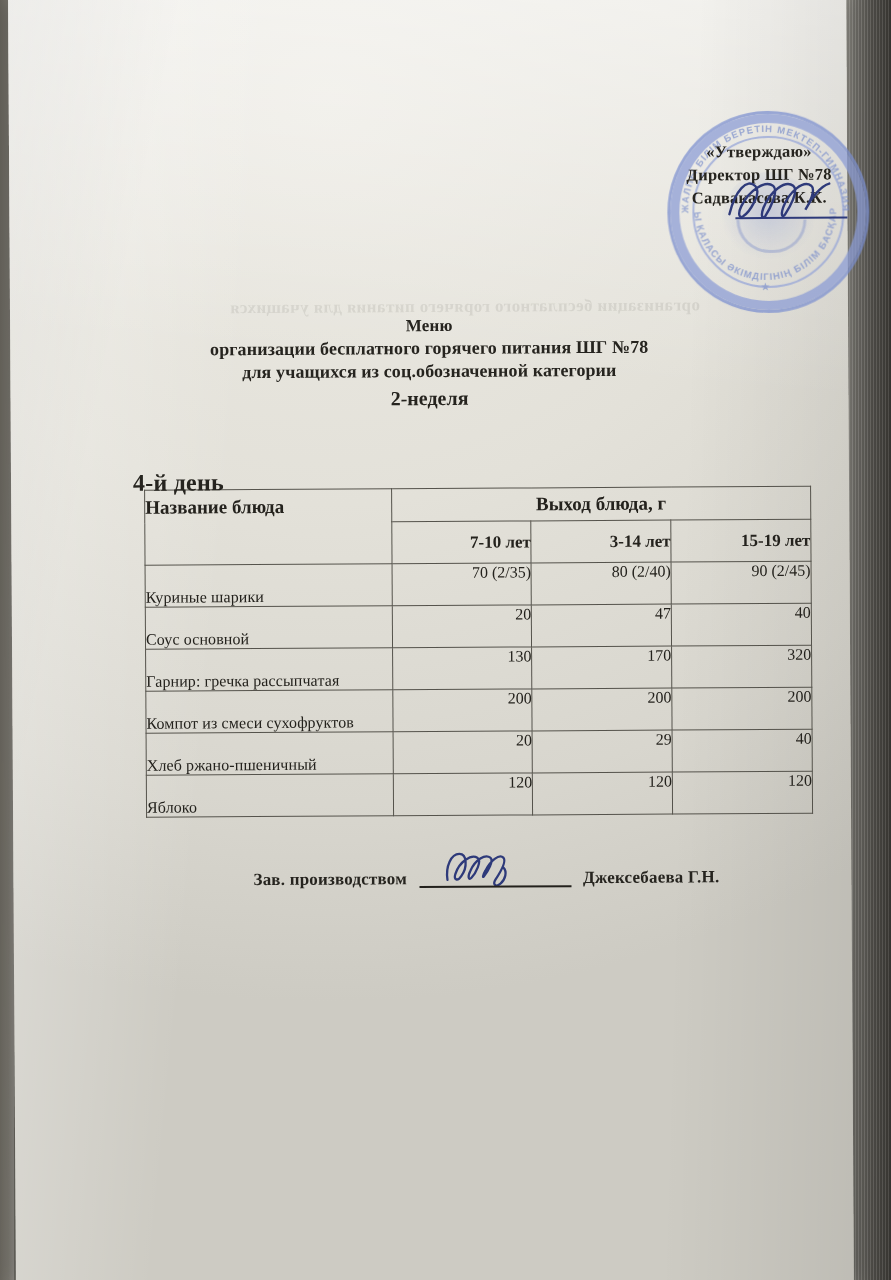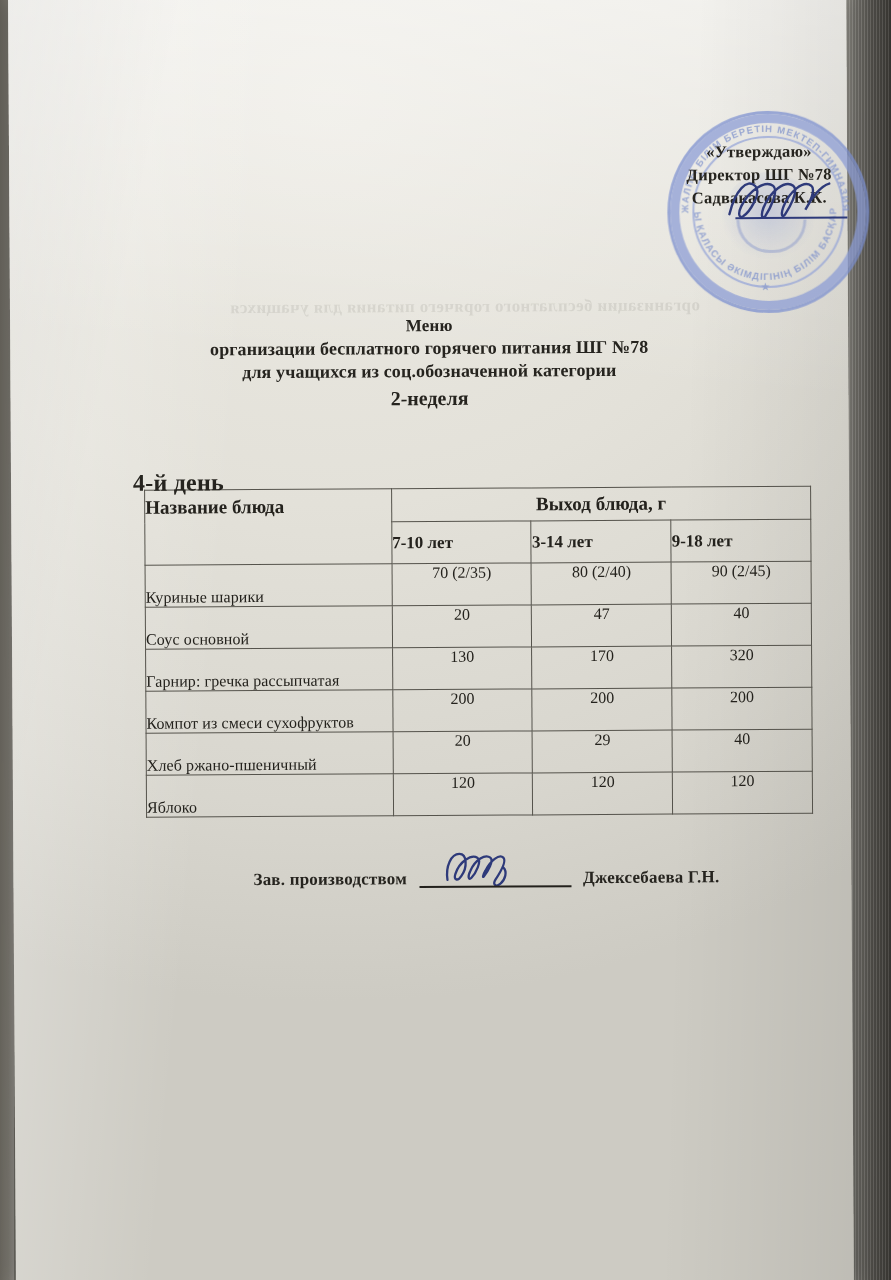"7-10 лет" .th-age { text-align: left -> right }
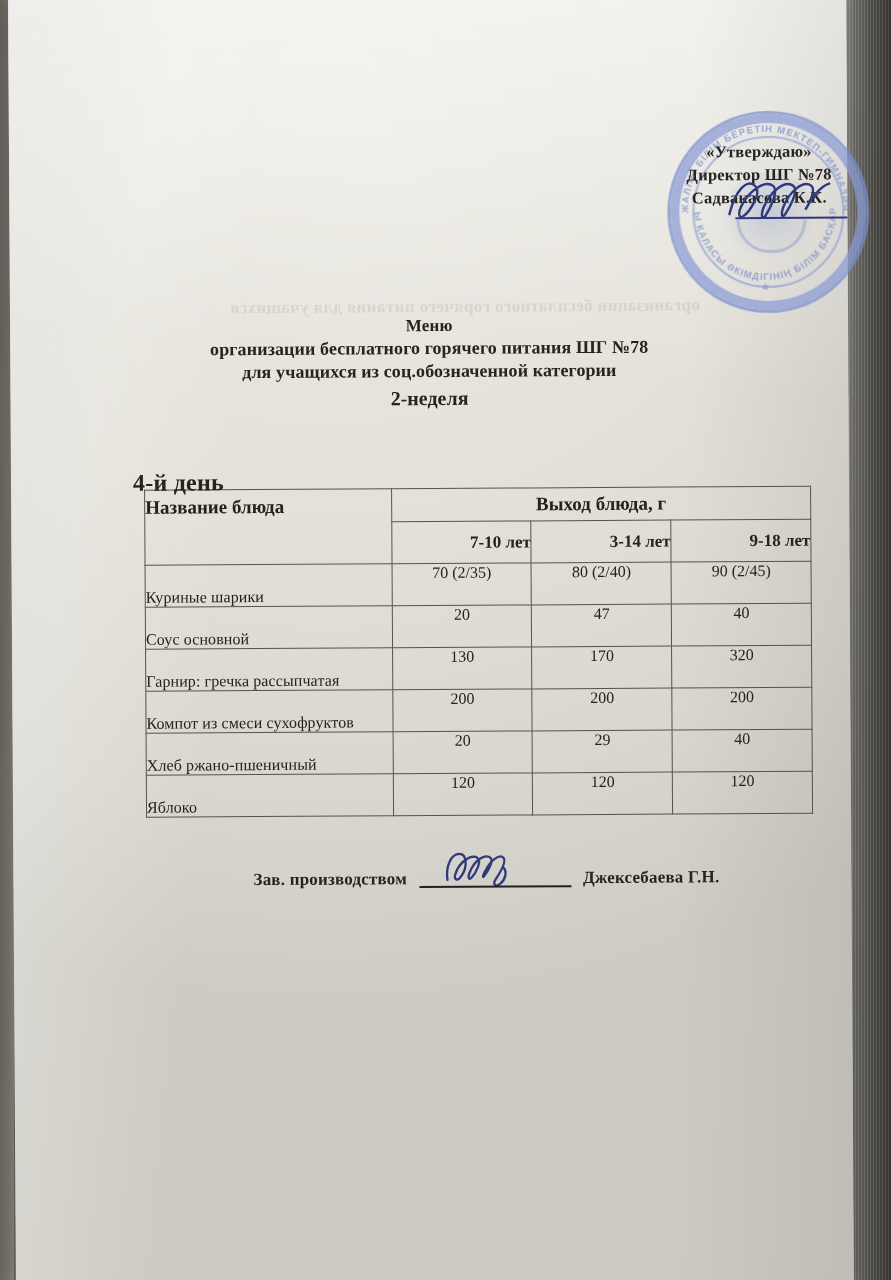"9-18 лет" th.th-age { text: 9-18 -> 15-19 }
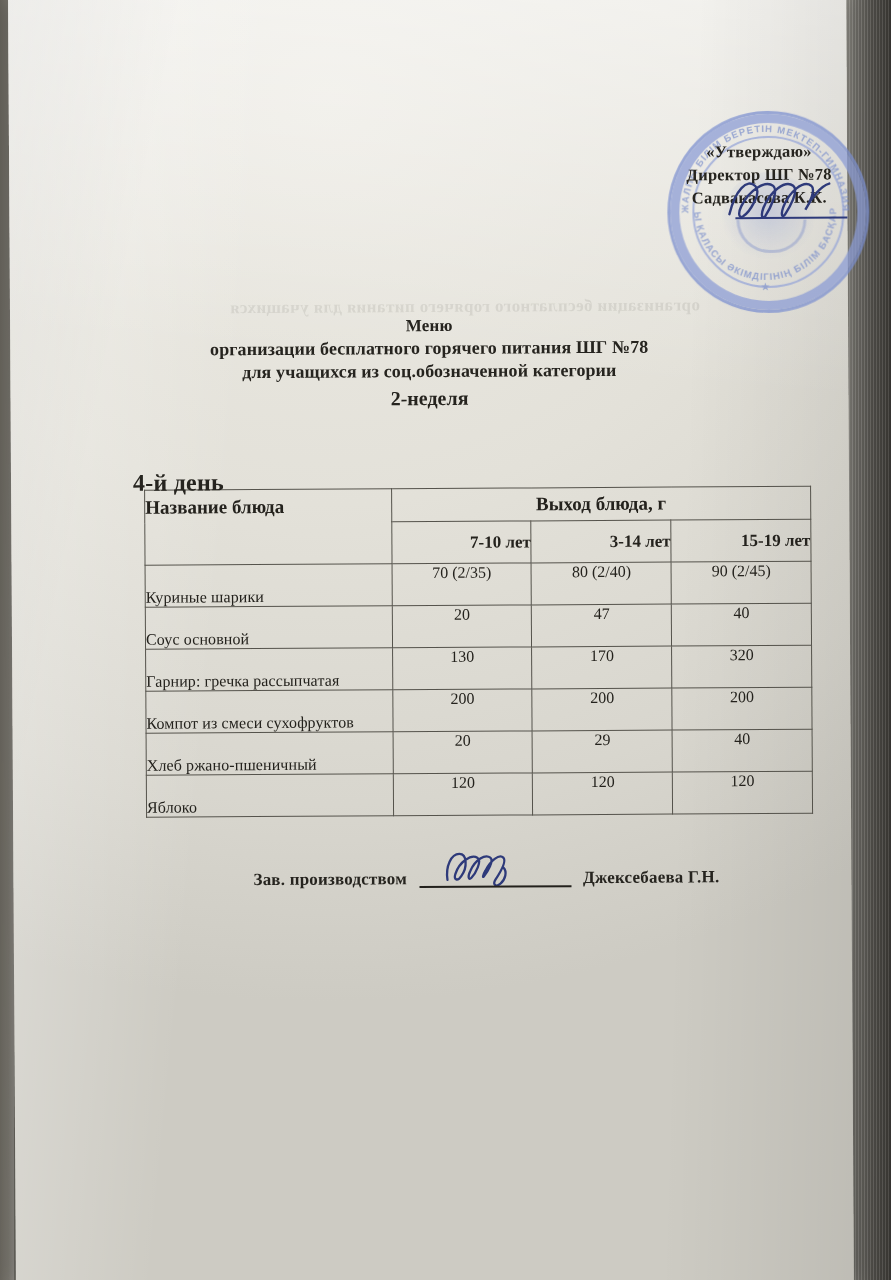"70 (2/35)" .cell-num { text-align: center -> right }
